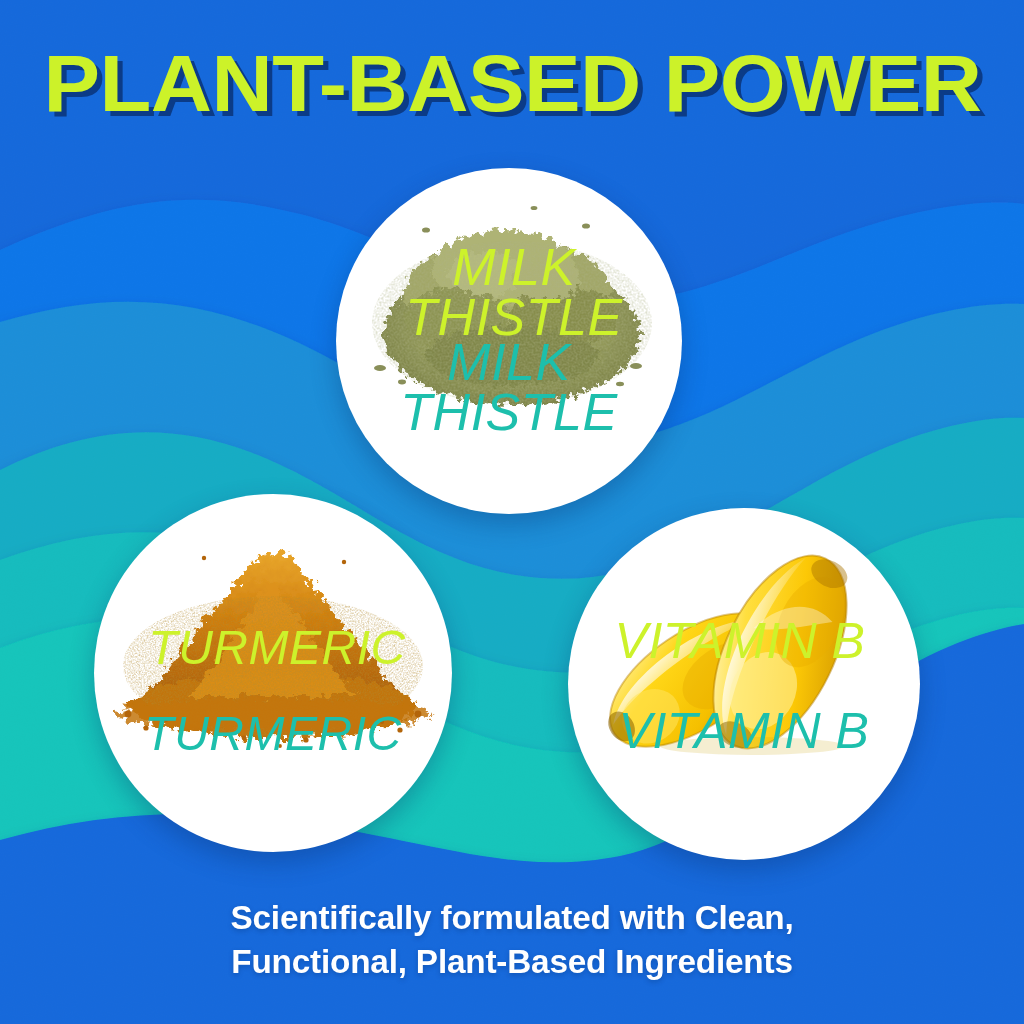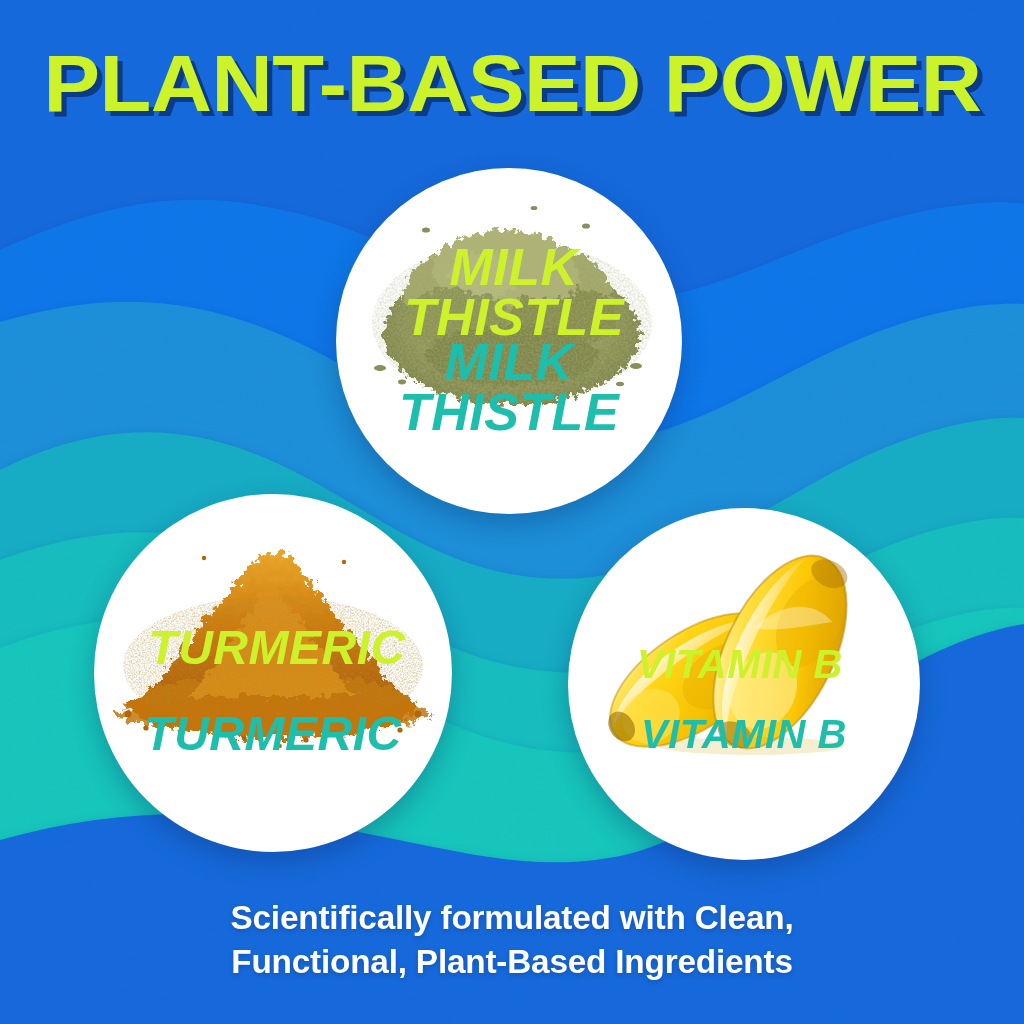"MILK" .clabel { font-weight: 700 -> 400 }
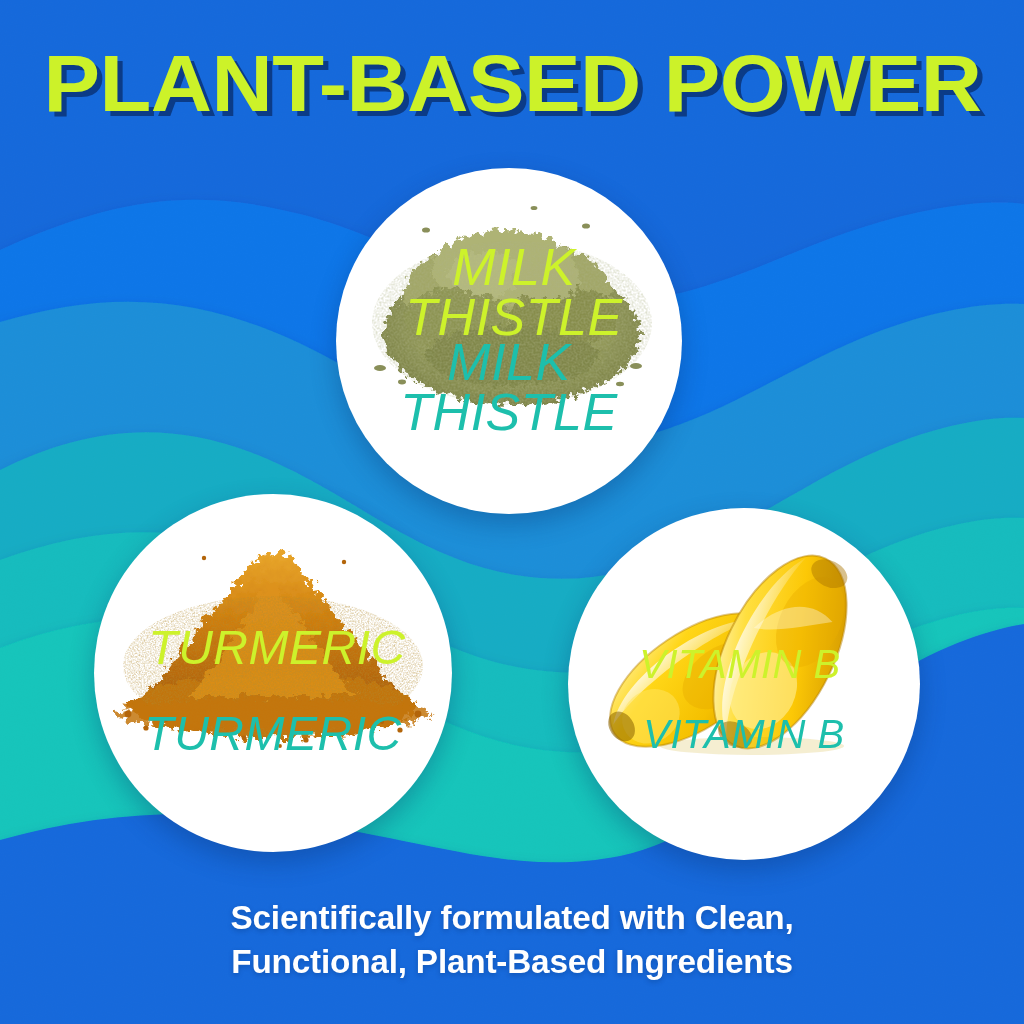"VITAMIN B" .lbl-vitb { bottom: 67px -> 56px; font-size: 40px -> 50px }
